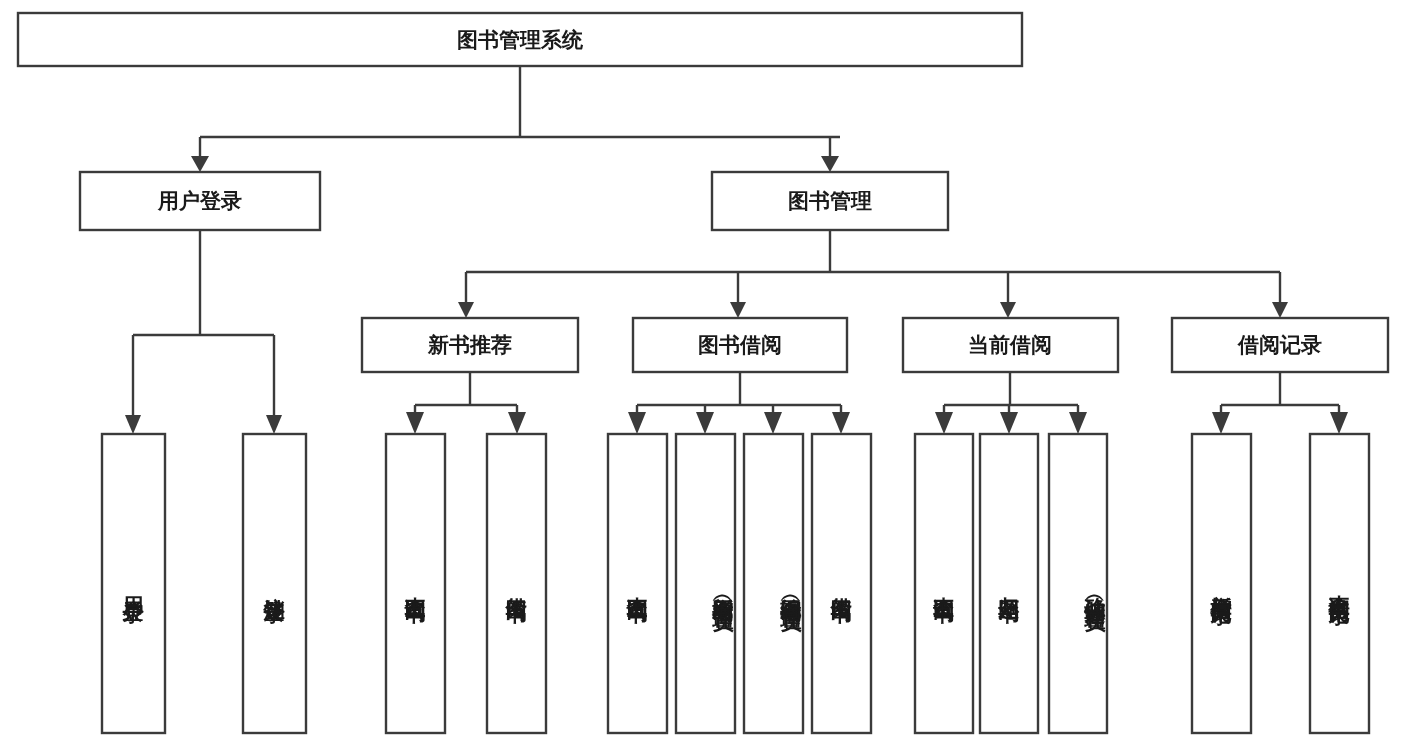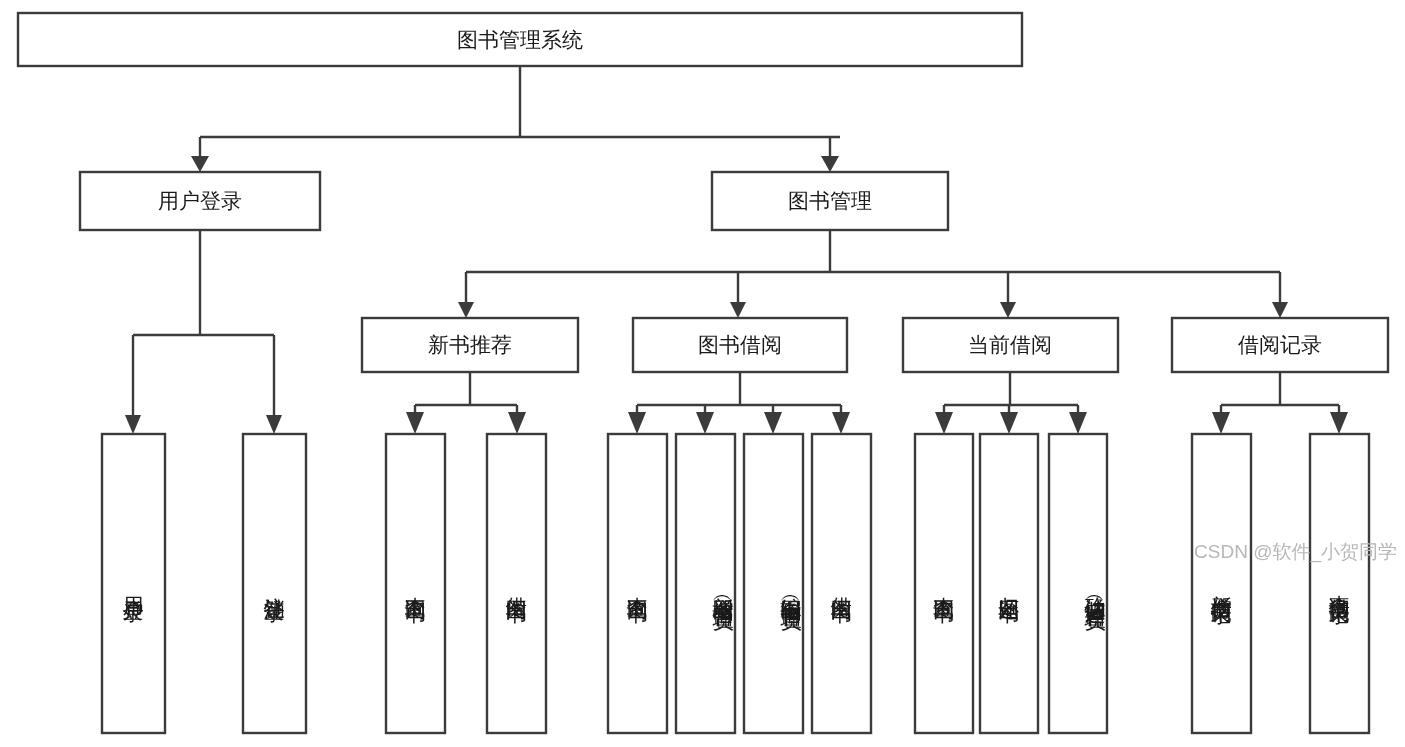"图书管理系统" #diagram-root { font-weight: none -> bold }
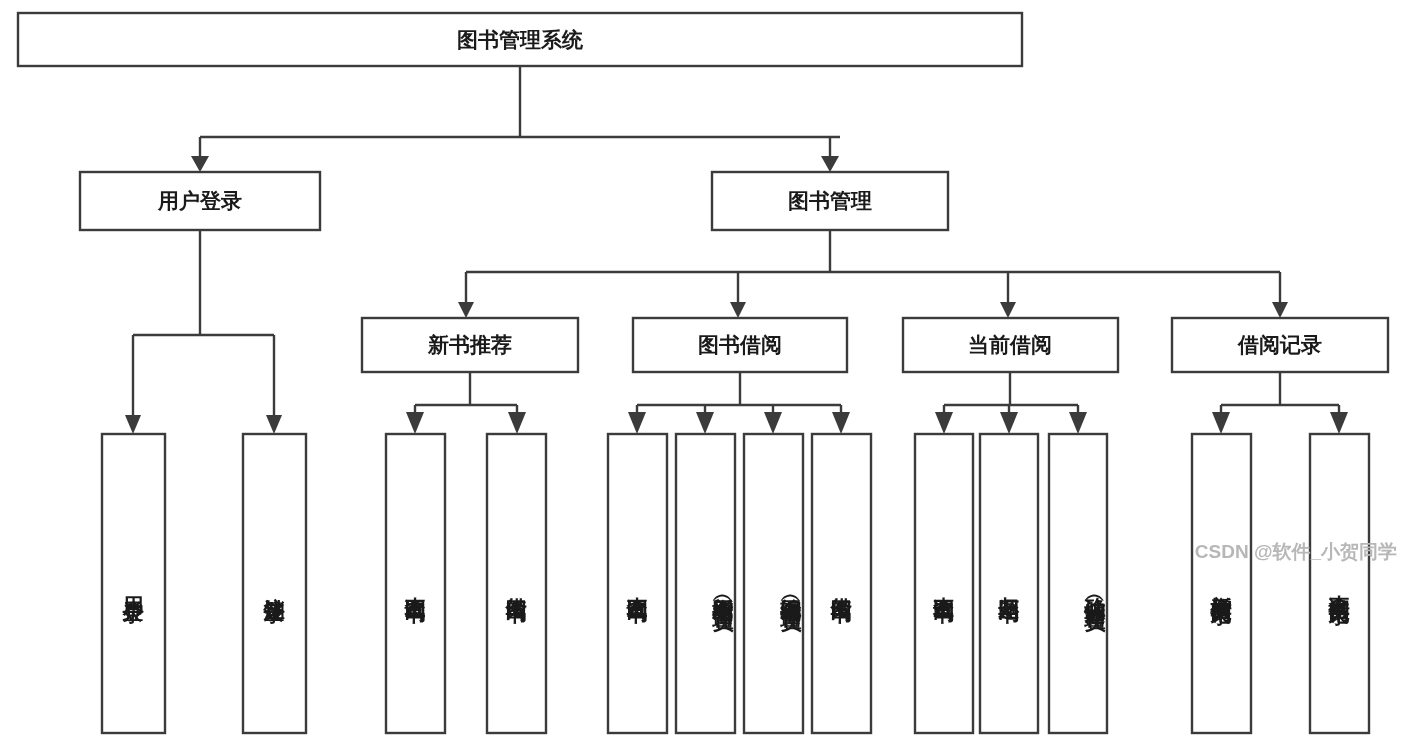"CSDN @软件_小贺同学" div.watermark { html: <div>CSDN @软件_小贺同学</div> -> none }
